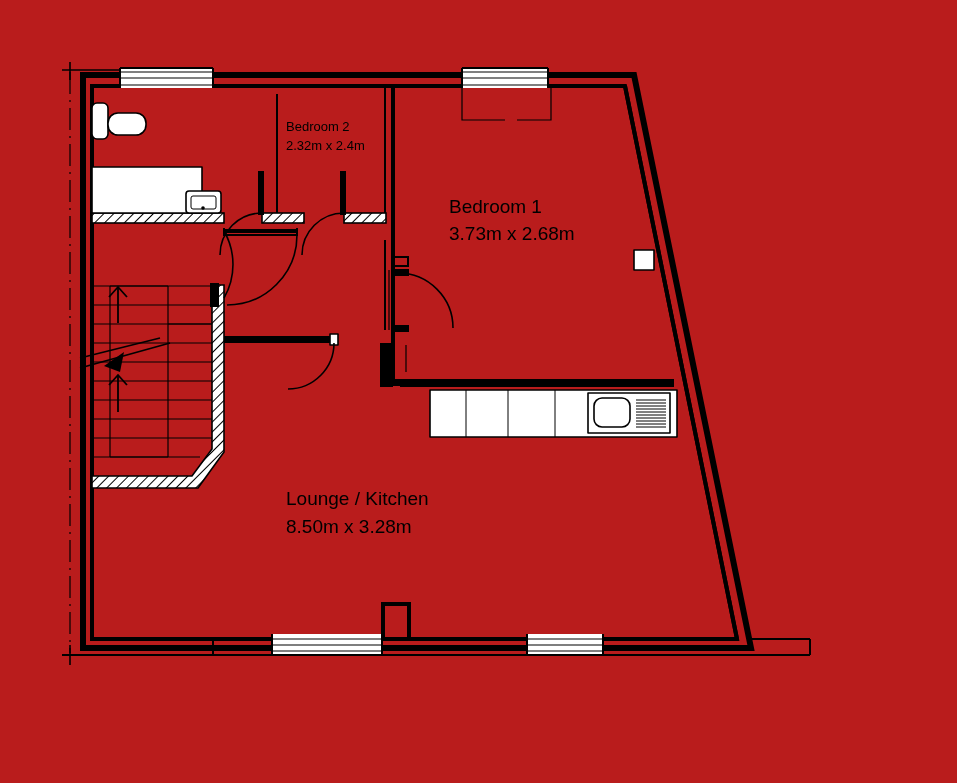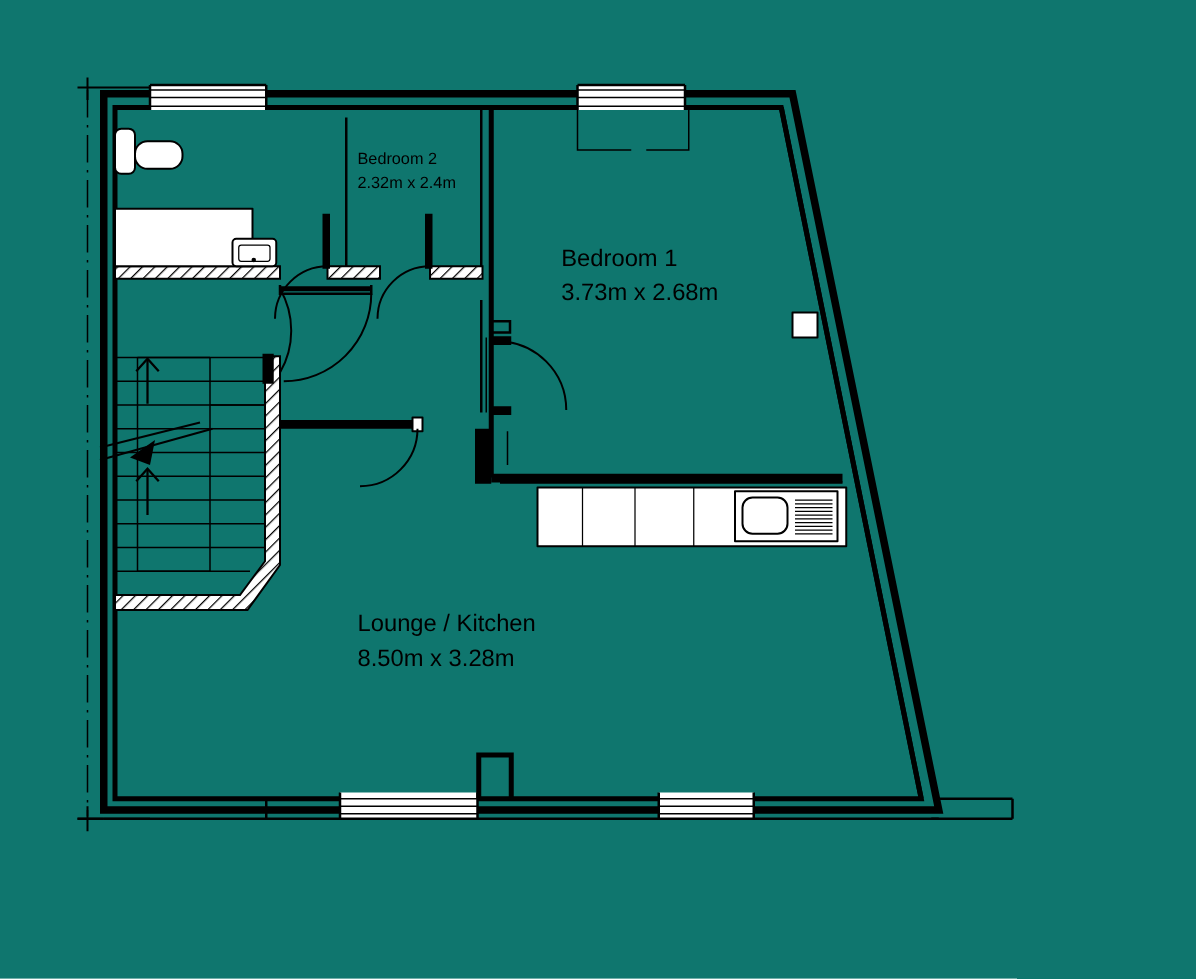"Bedroom 2" #floorplan-root { background: #0f766e -> #b91c1c }
